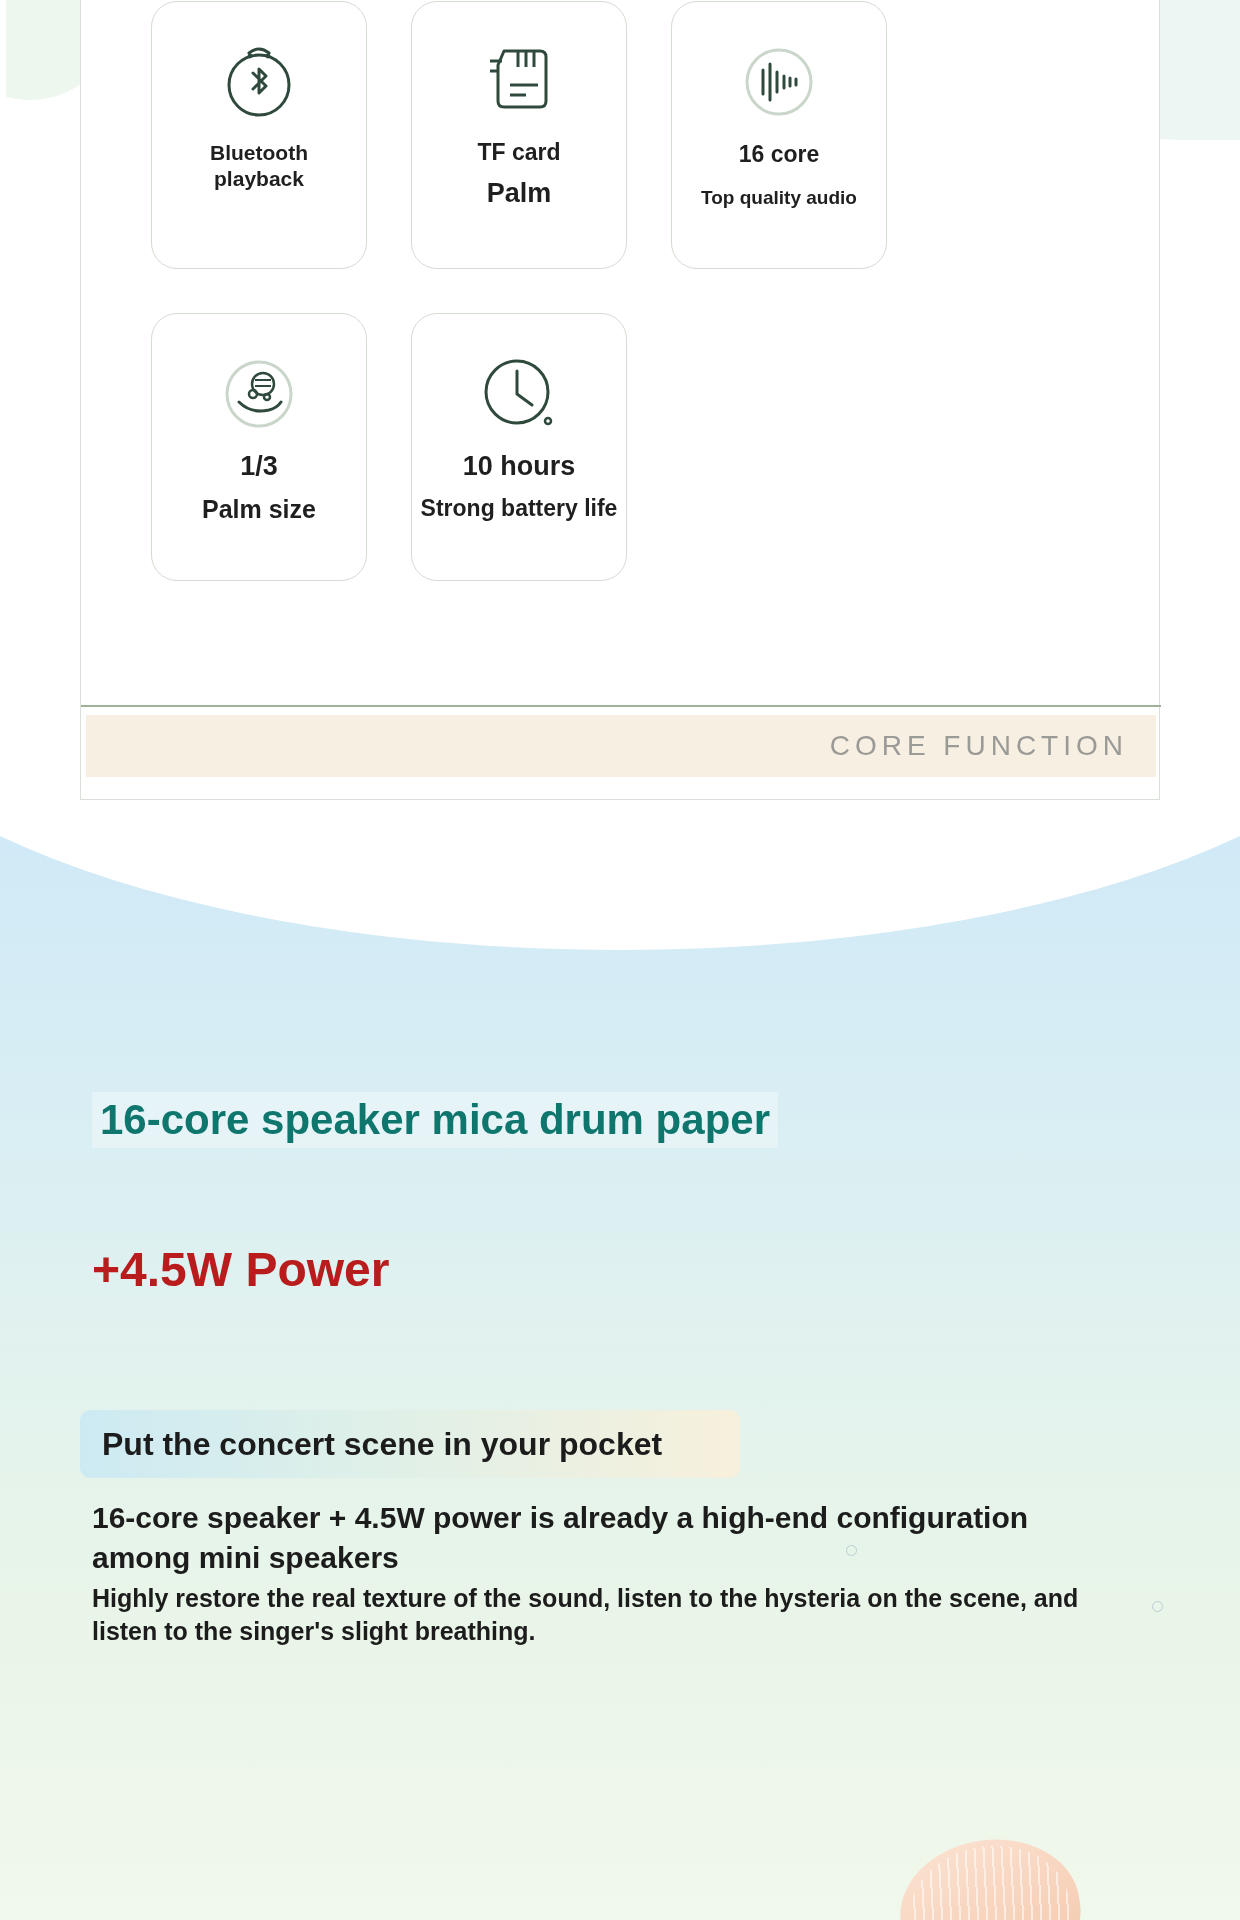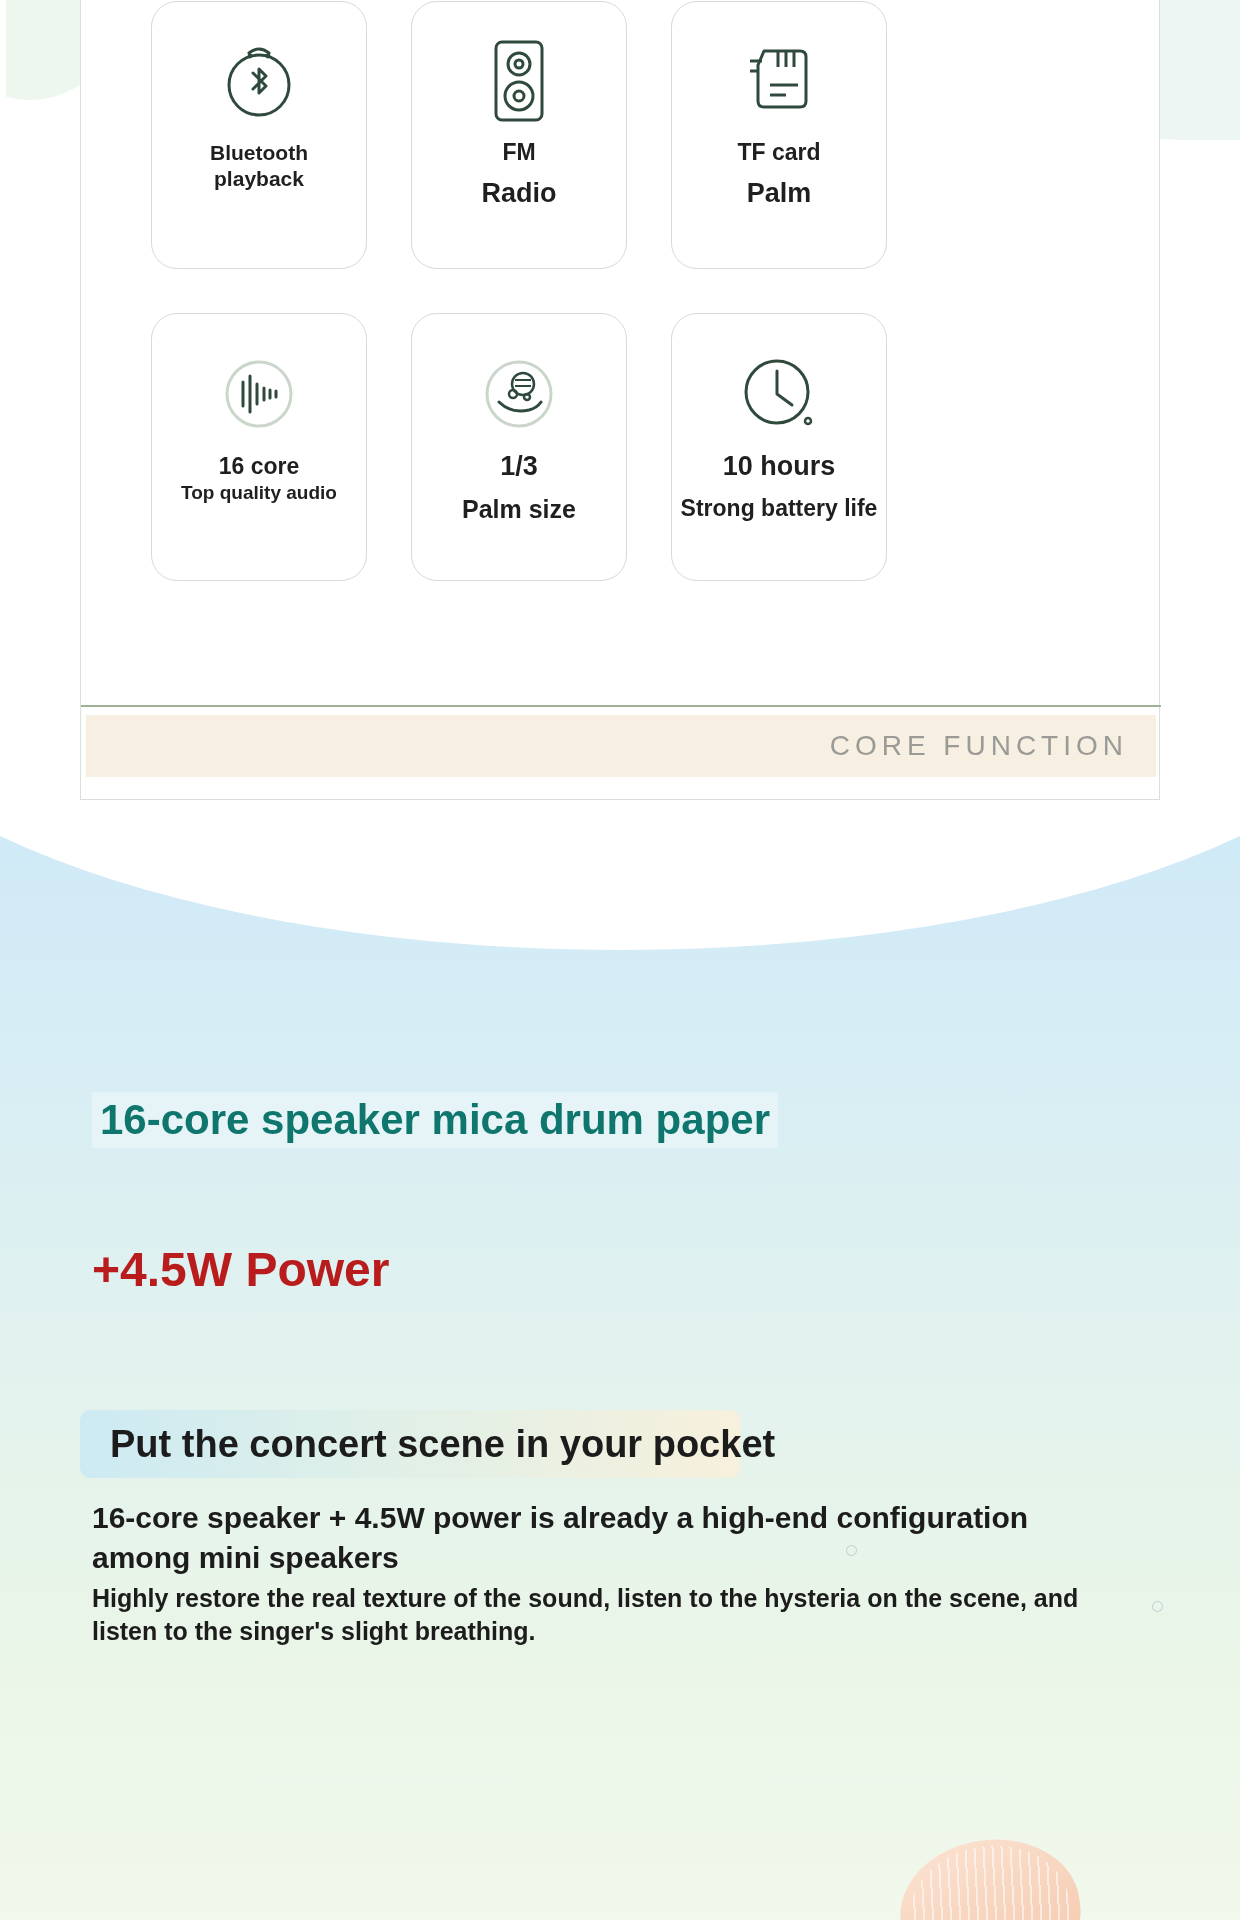"FM" div.feature { html: <div> <div> <svg> <rect></rect> <circle></circle> <circle></circle> <circle></circle> <circle></circle> </svg> </div> <div>FM</div> <div>Radio</div> </div> -> none }
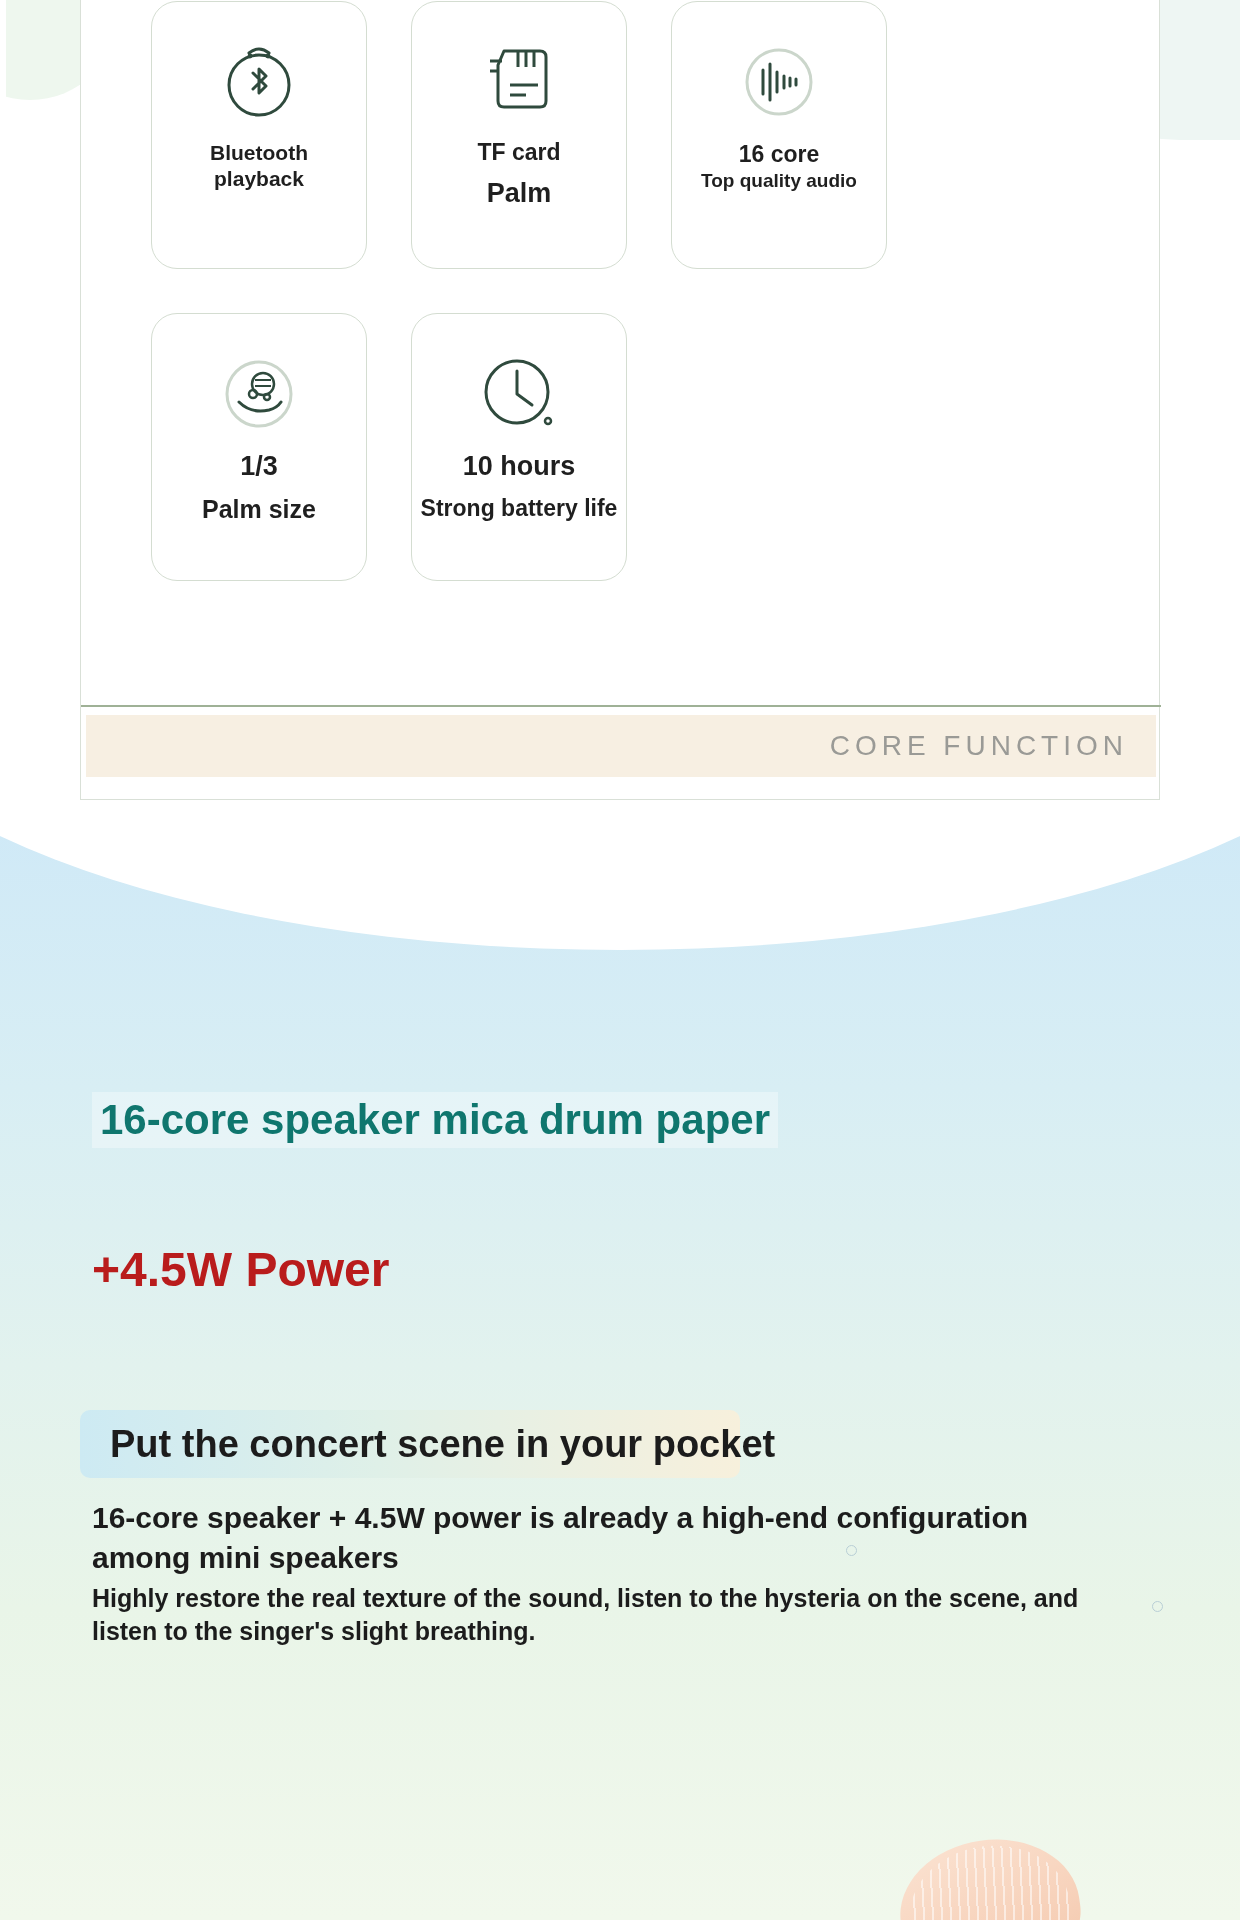"Top quality audio" .f-core .line2 { margin-top: 0 -> 17px }
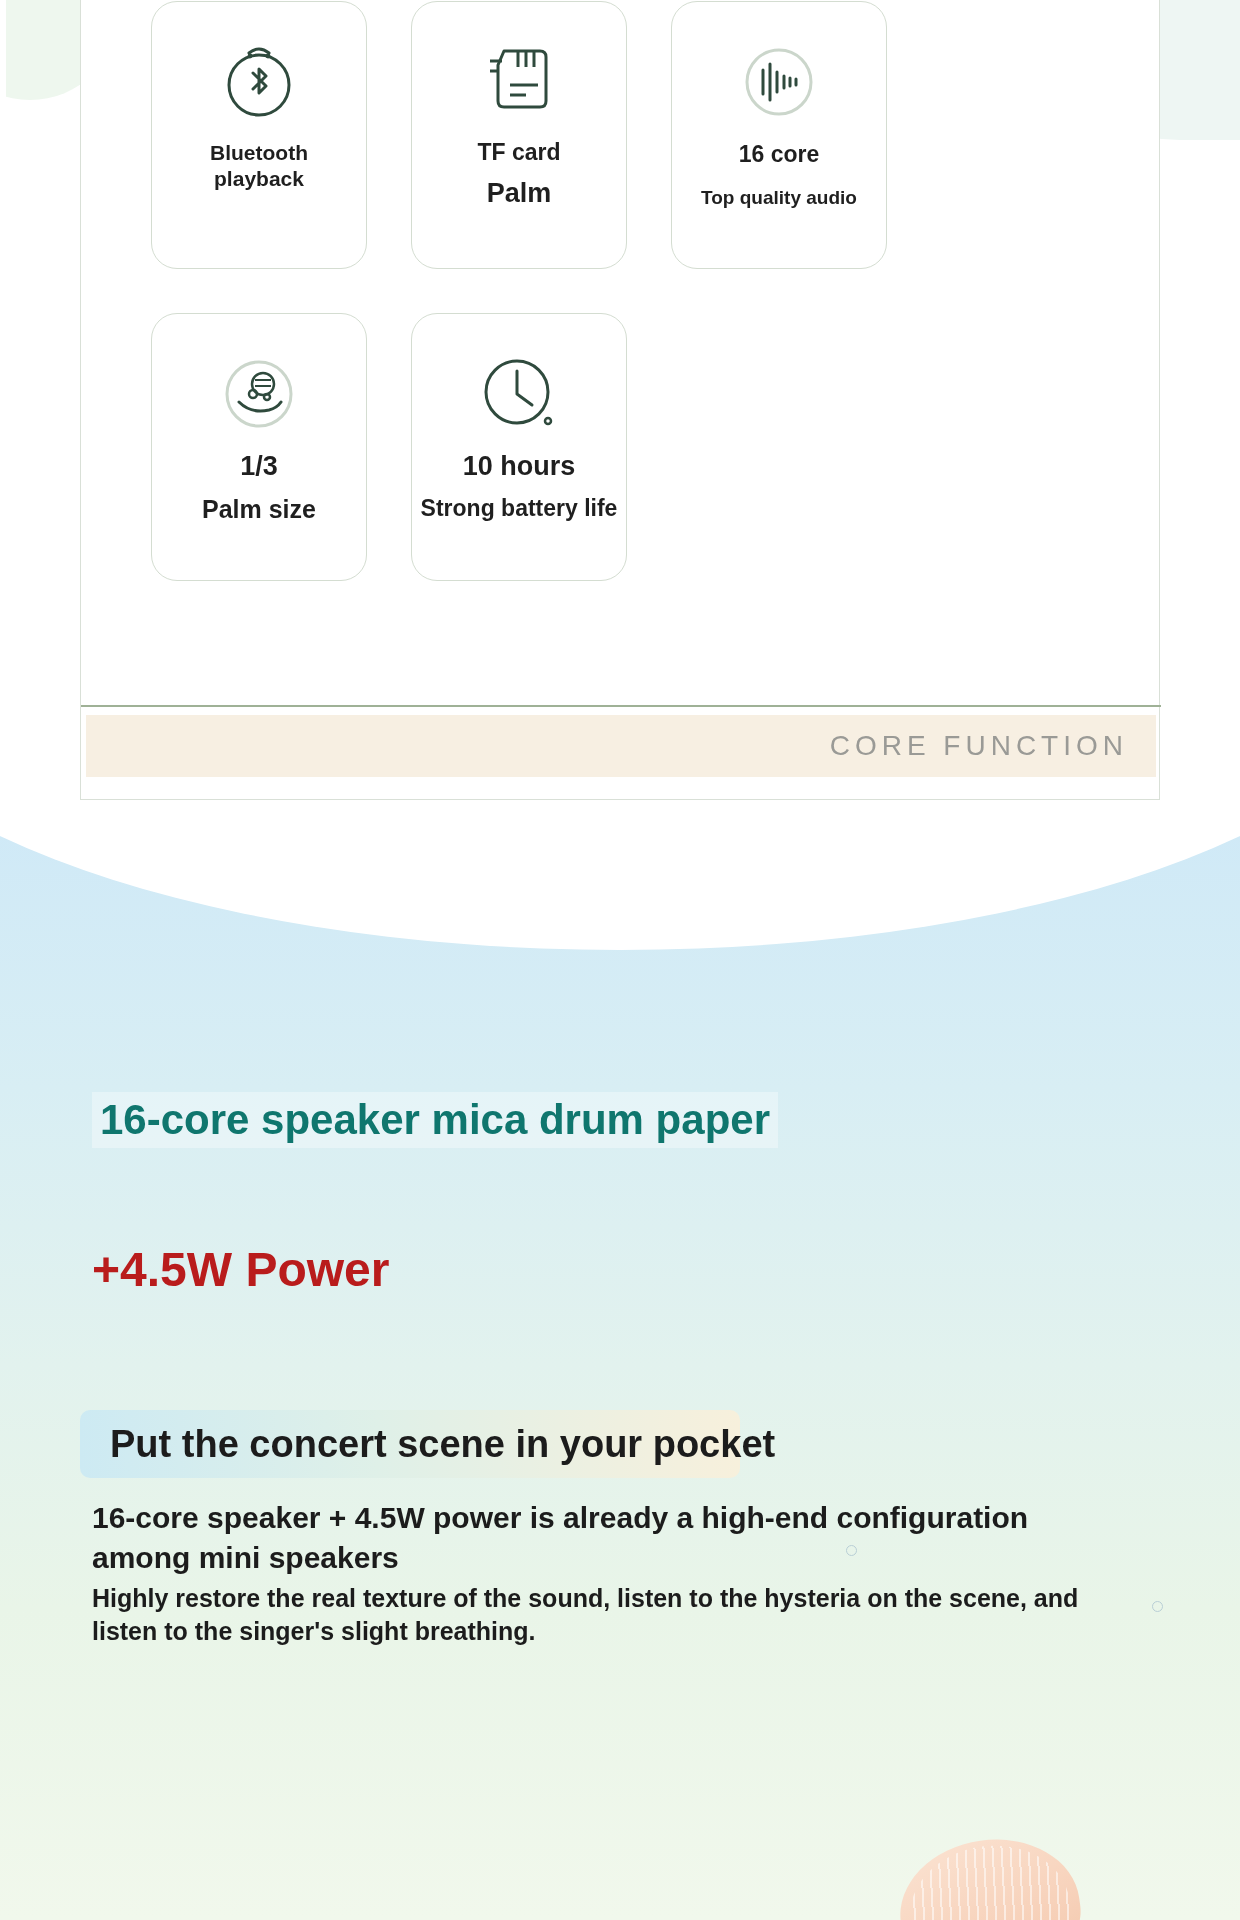"Put the concert scene in" .pill span { font-size: 38px -> 32px; padding-left: 30px -> 22px }
